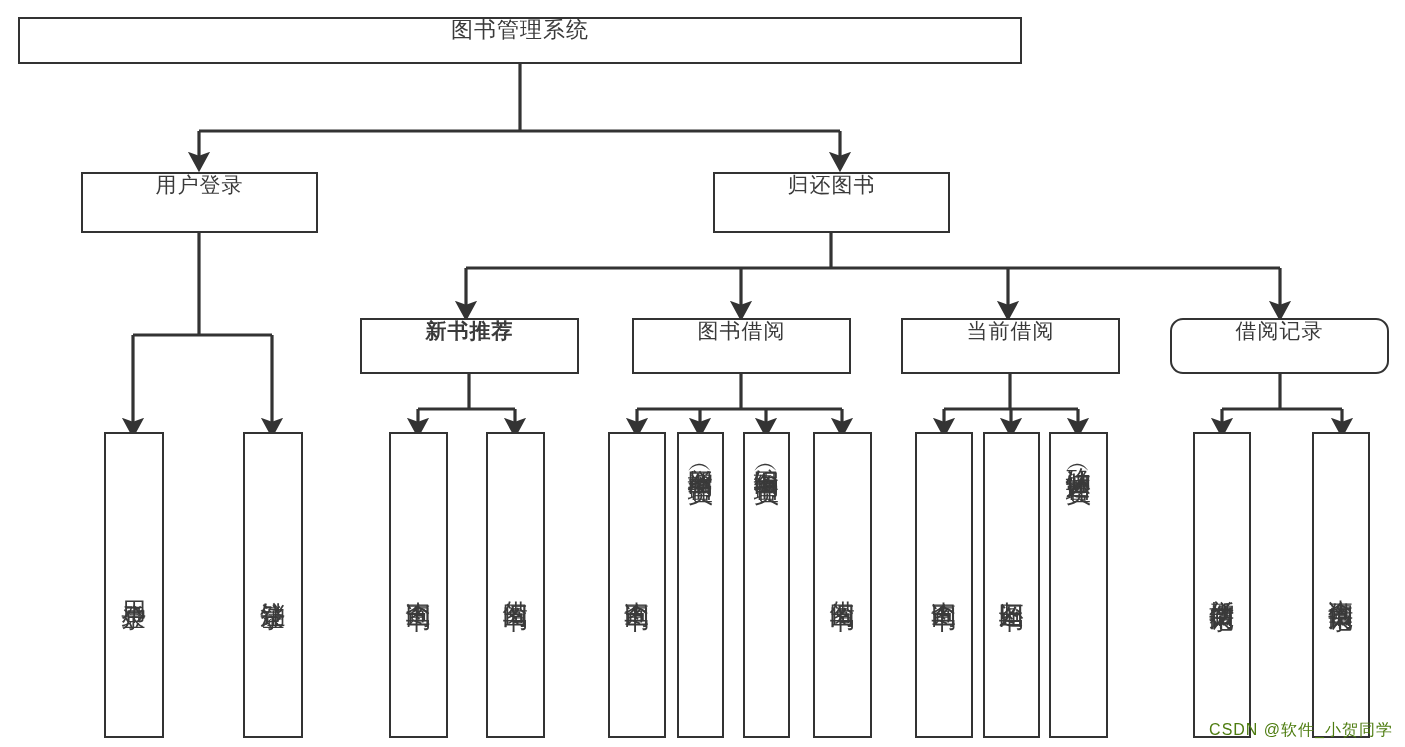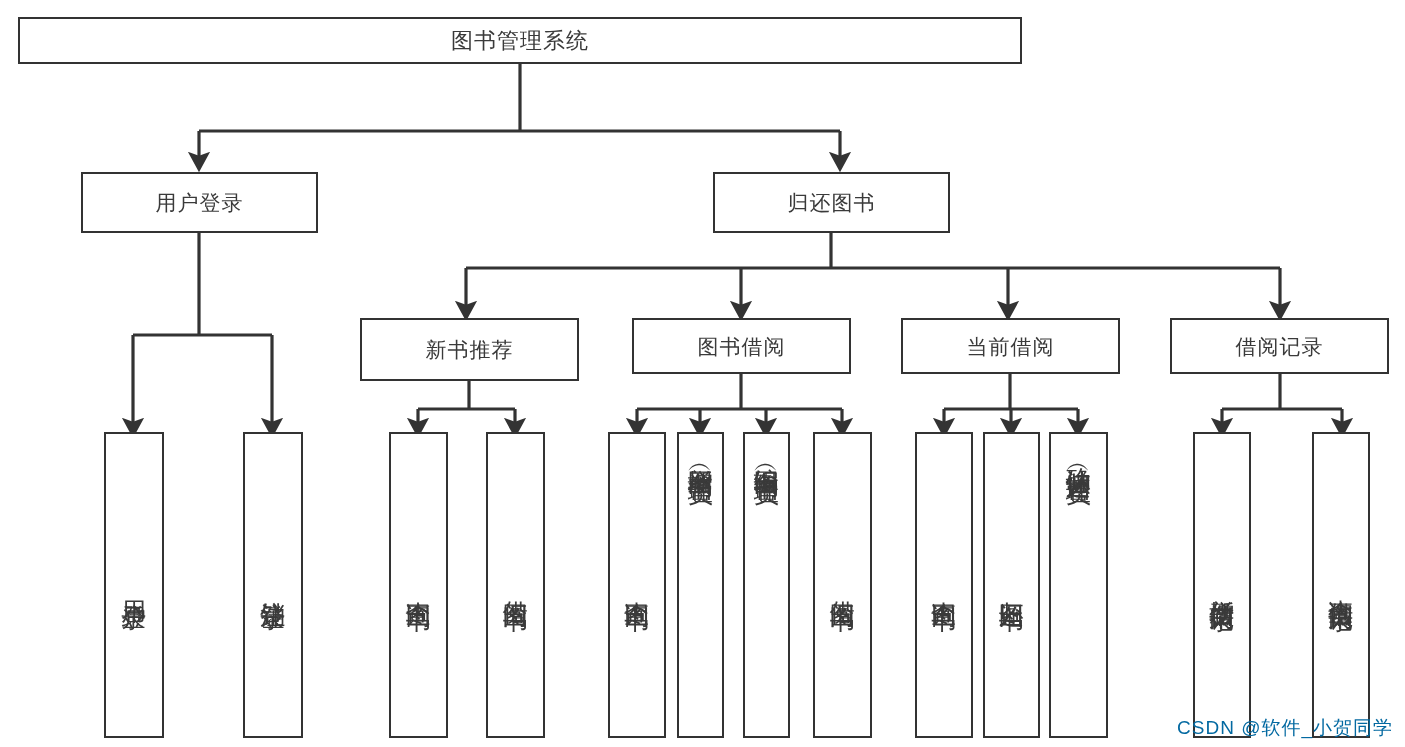"图书管理系统" .node { align-items: center -> flex-start }
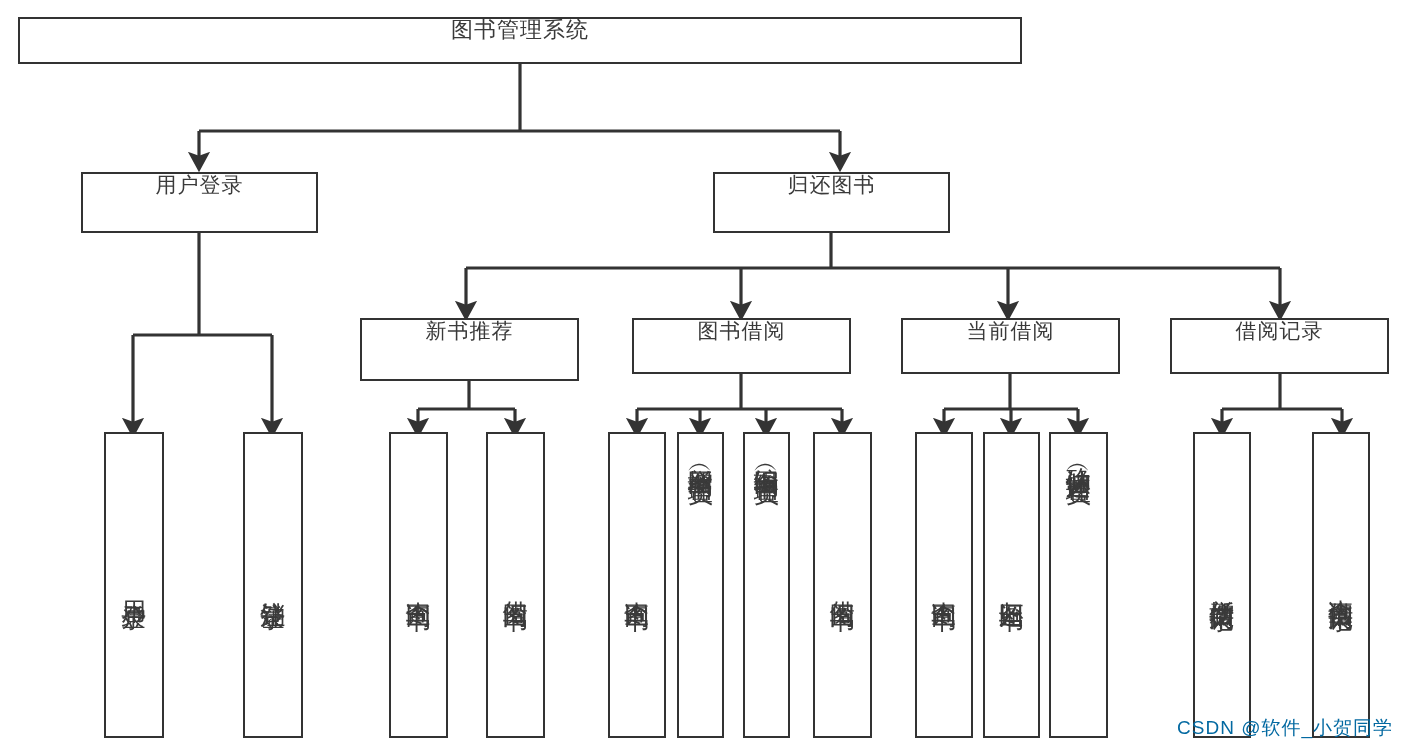"新书推荐" div.node { font-weight: none -> bold; height: 63px -> 56px }
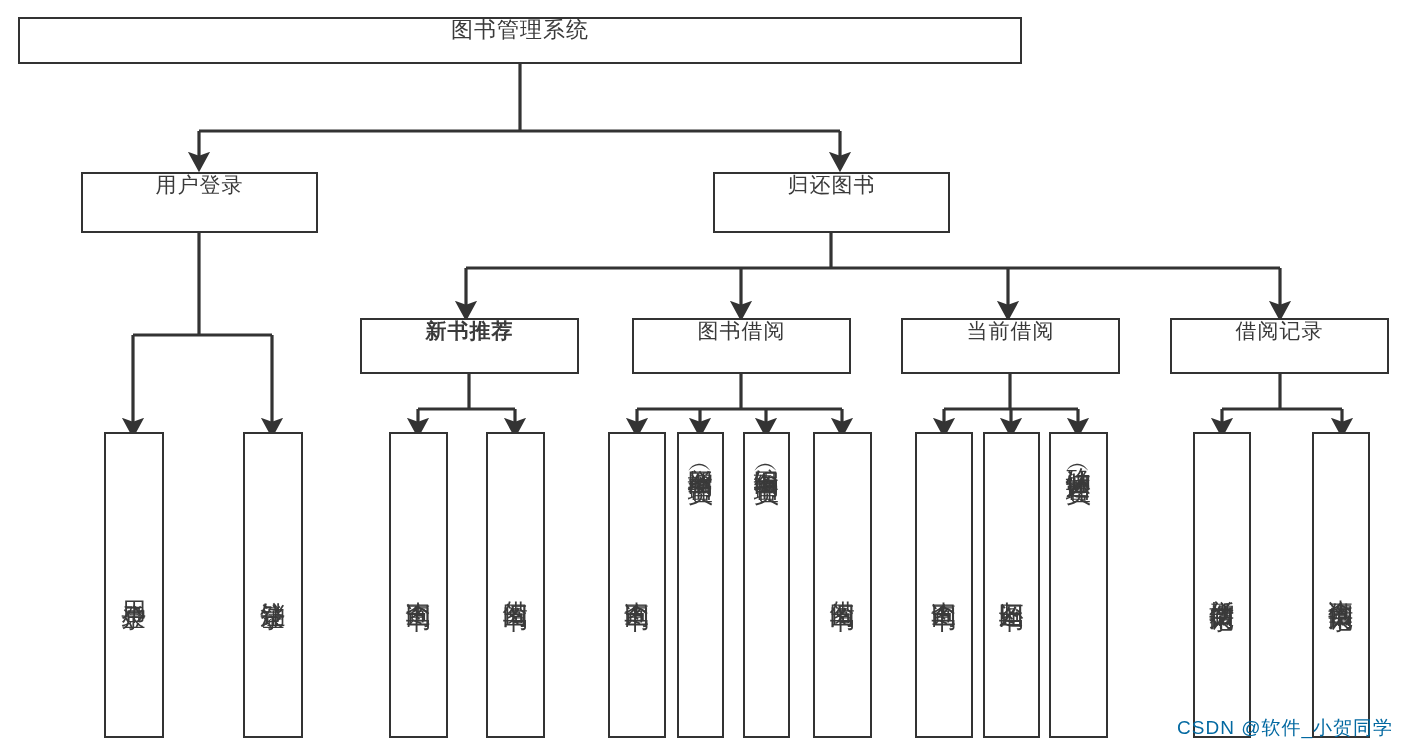"借阅记录" div.node { border-radius: none -> 13px }
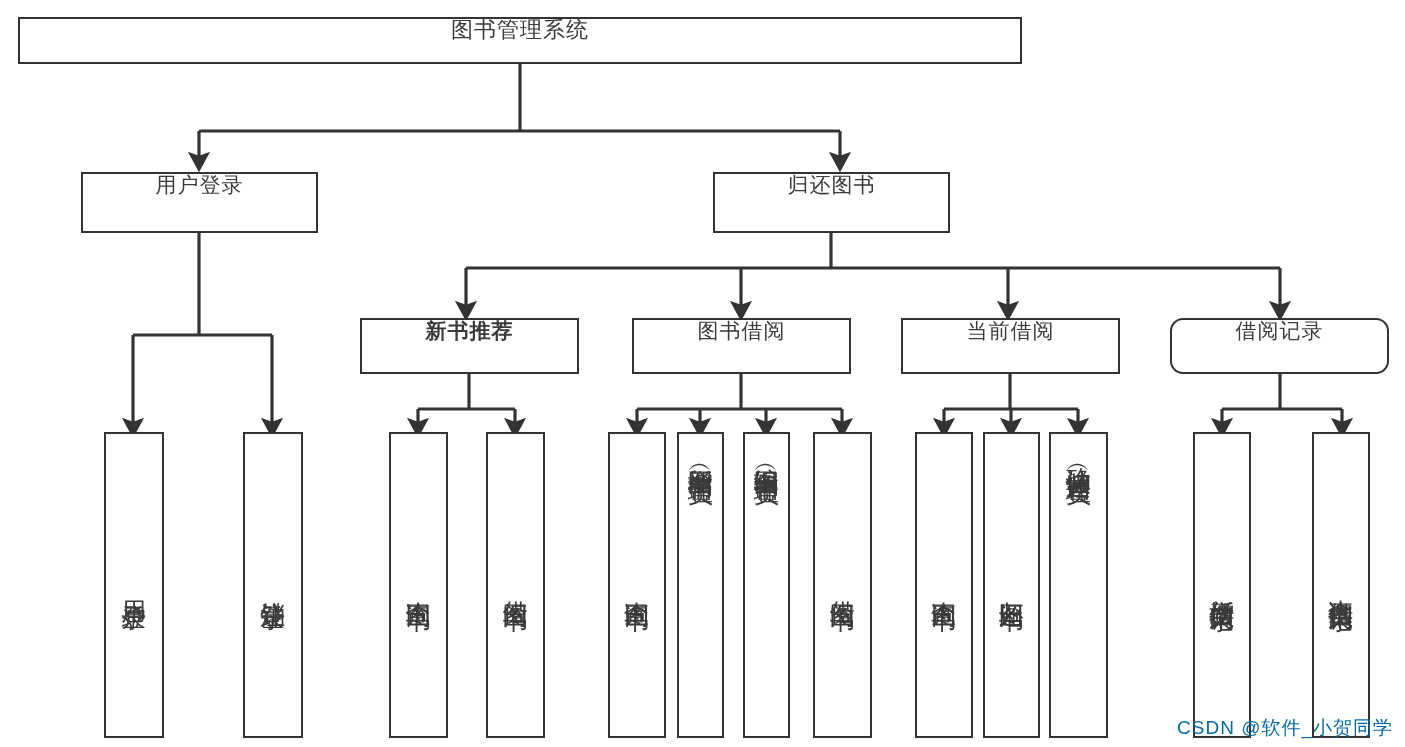"CSDN @软件_小贺同学" #watermark { color: #0369a1 -> #4d7c0f; font-size: 19px -> 16px }
